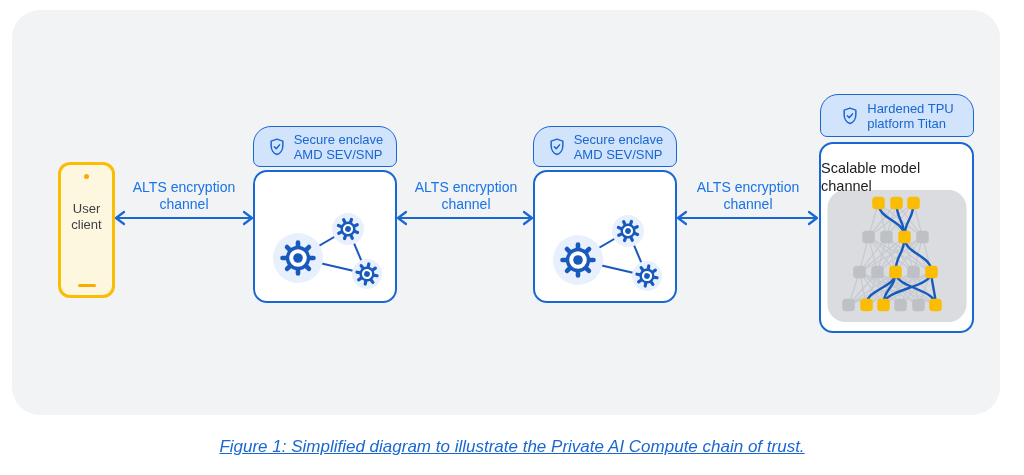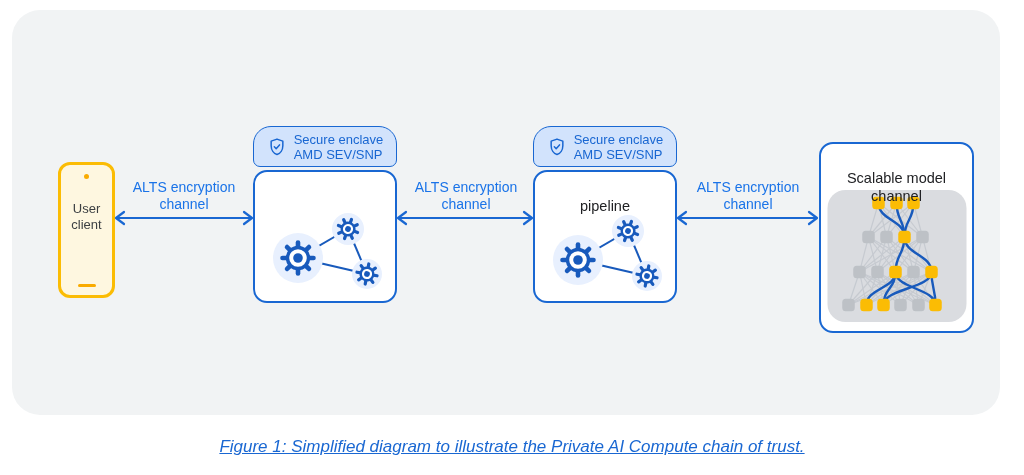"Hardened TPU" div.badge { html: none -> <div> <span> <svg> <path></path> <path></path> </svg> </span> <span> <span>Hardened TPU</span> <span>platform Titan</span> </span> </div> }
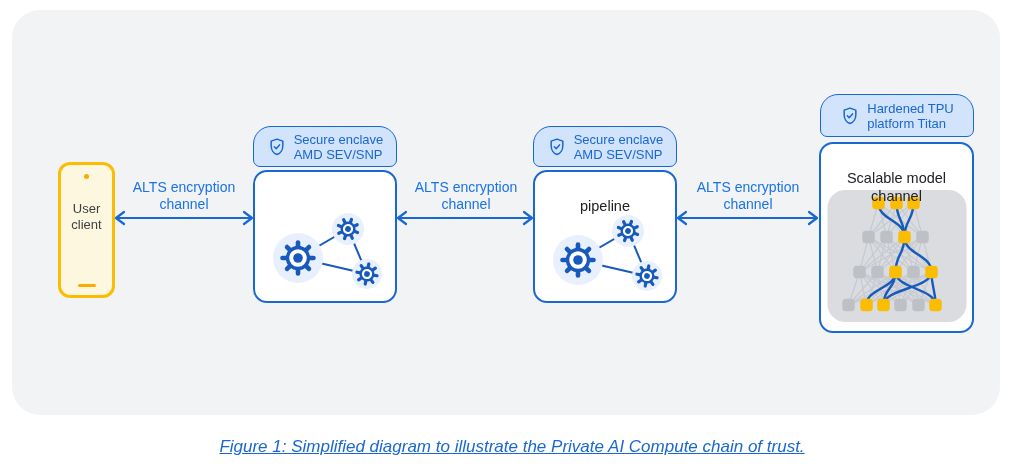"Scalable model" .box-title { padding-top: 26px -> 16px; text-align: center -> none }
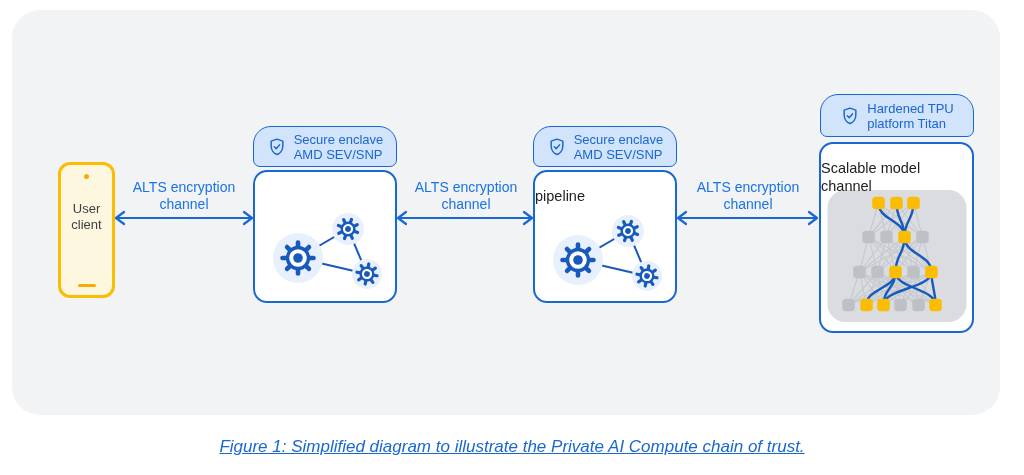"pipeline" span { html: <span>pipeline</span> -> none }
